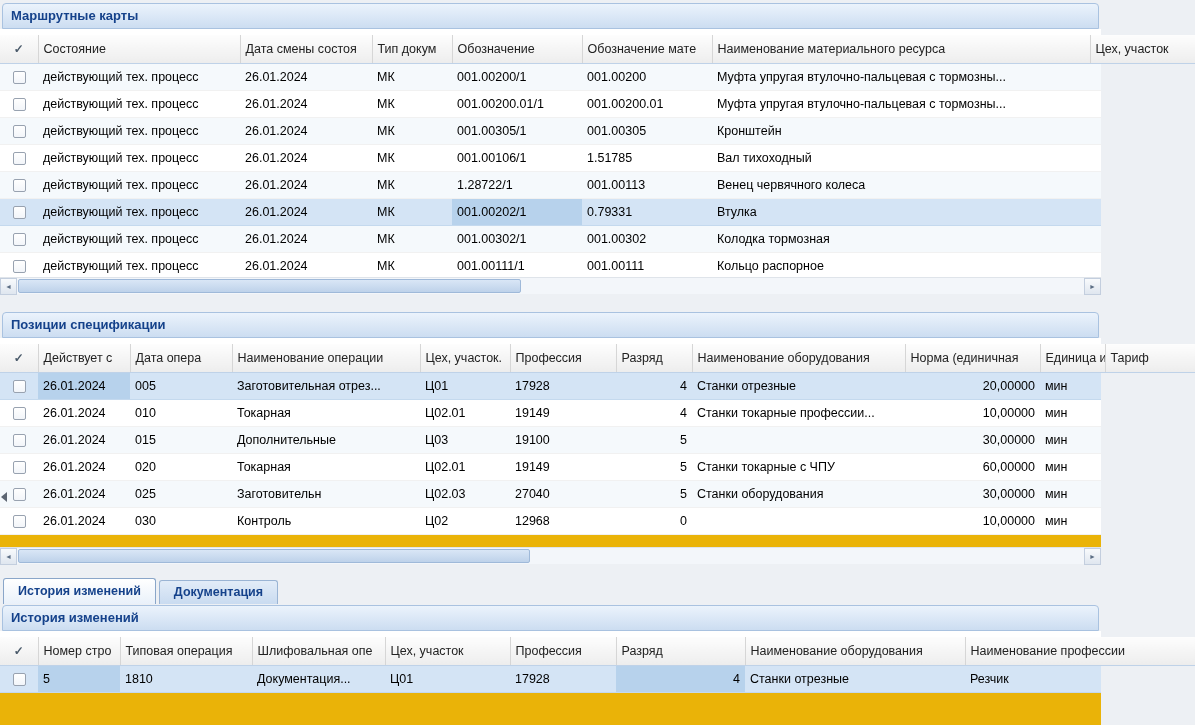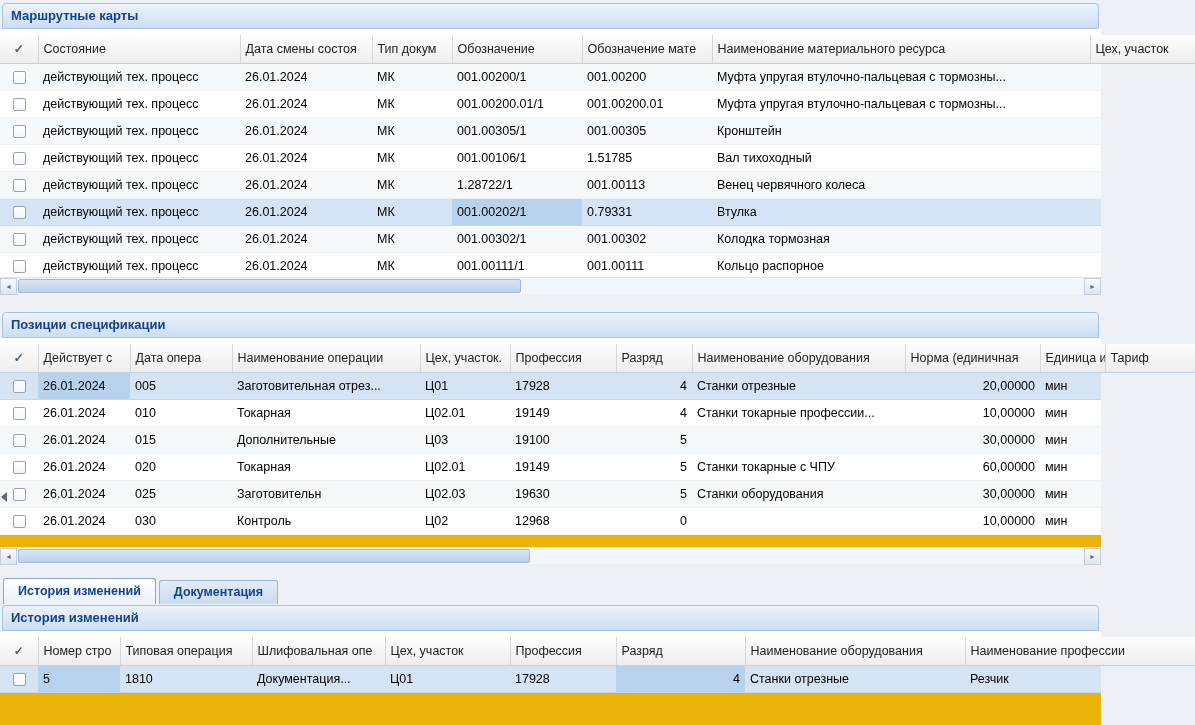"19630" td { text: 19630 -> 27040 }
